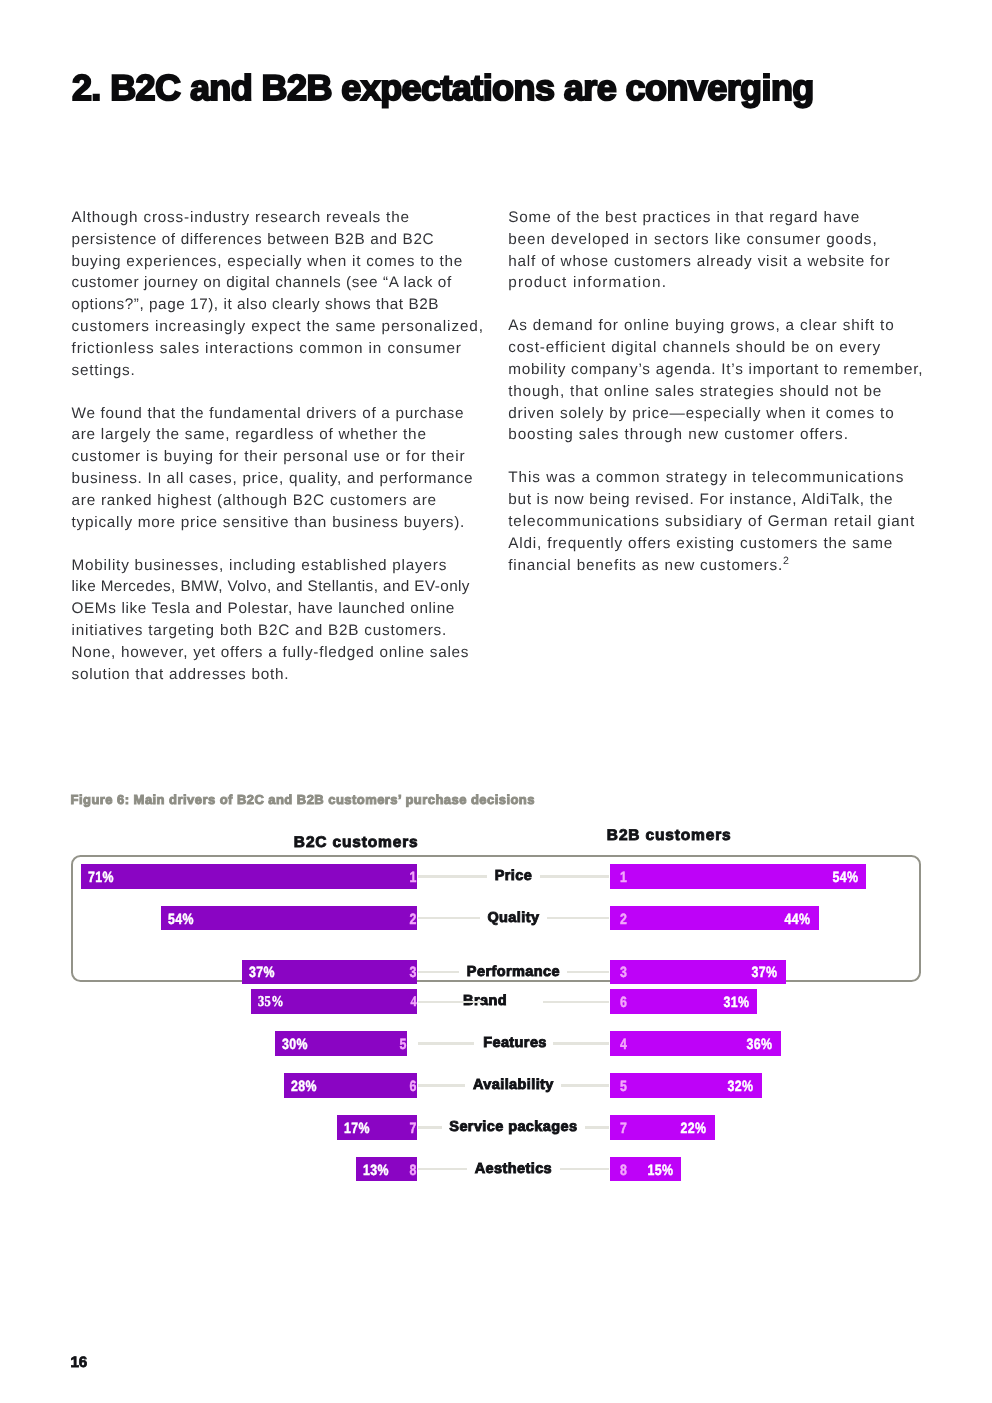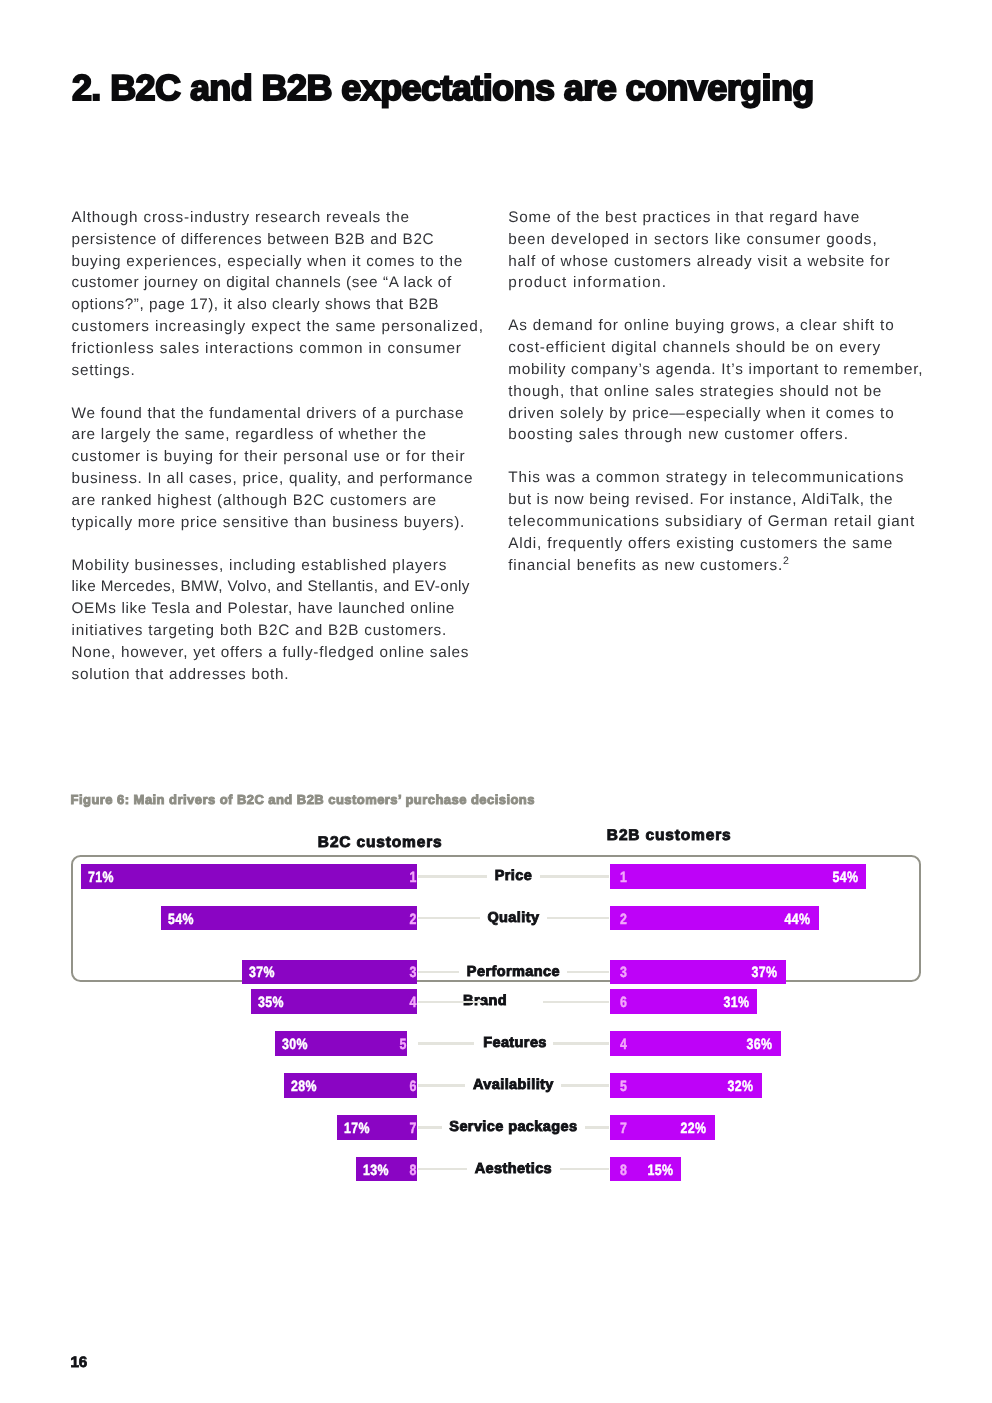"B2C customers" .hl { margin-left: 24px -> none }
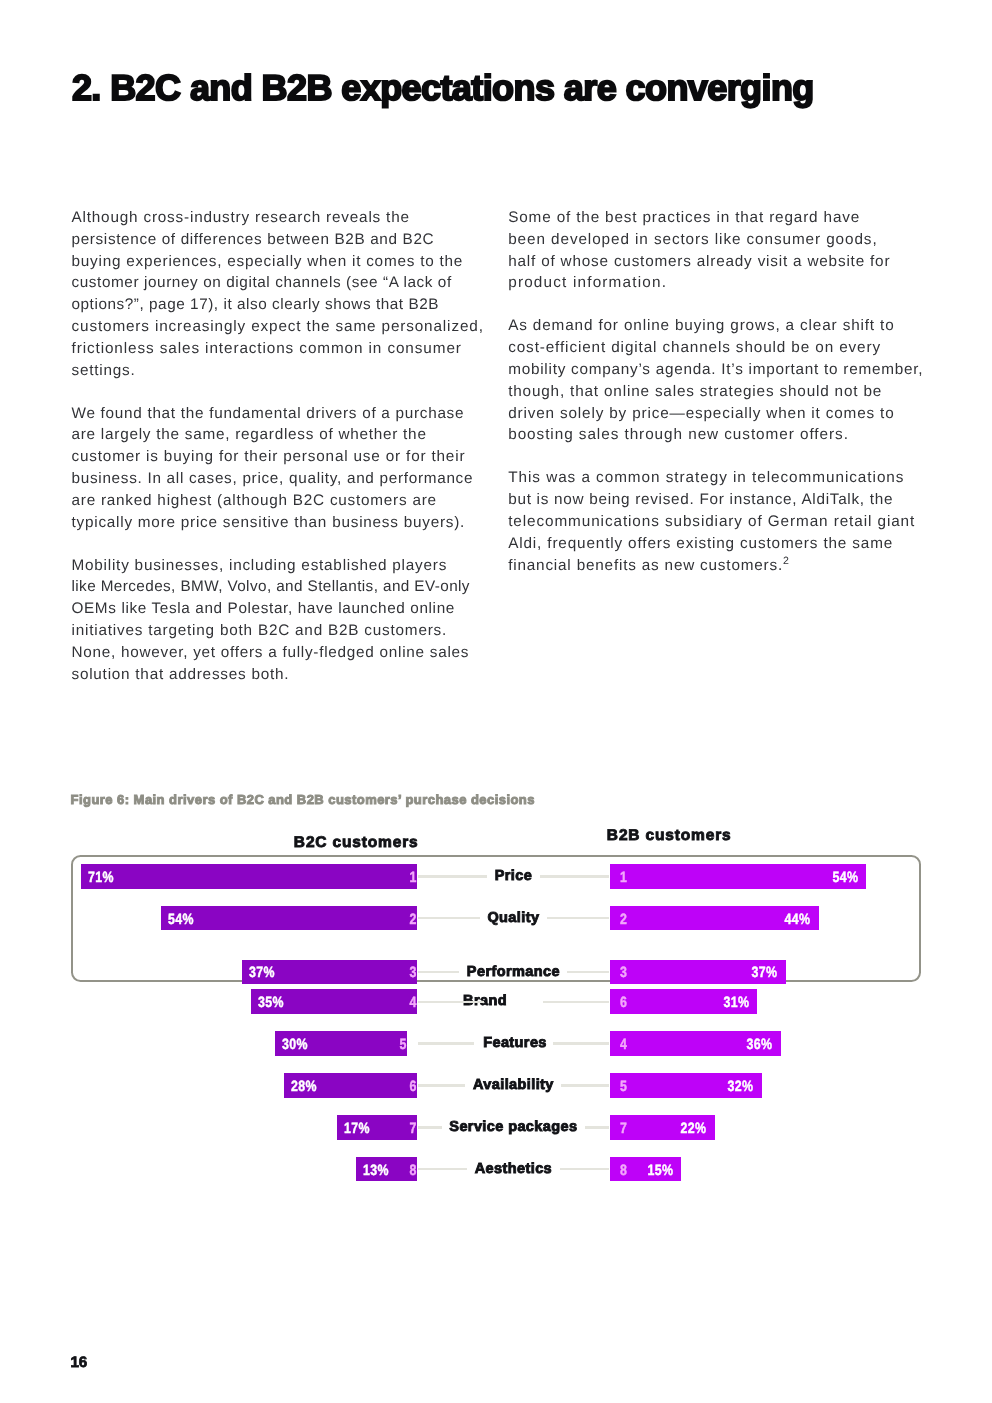"35%" div.bar { font-family: none -> Liberation Serif, serif }
